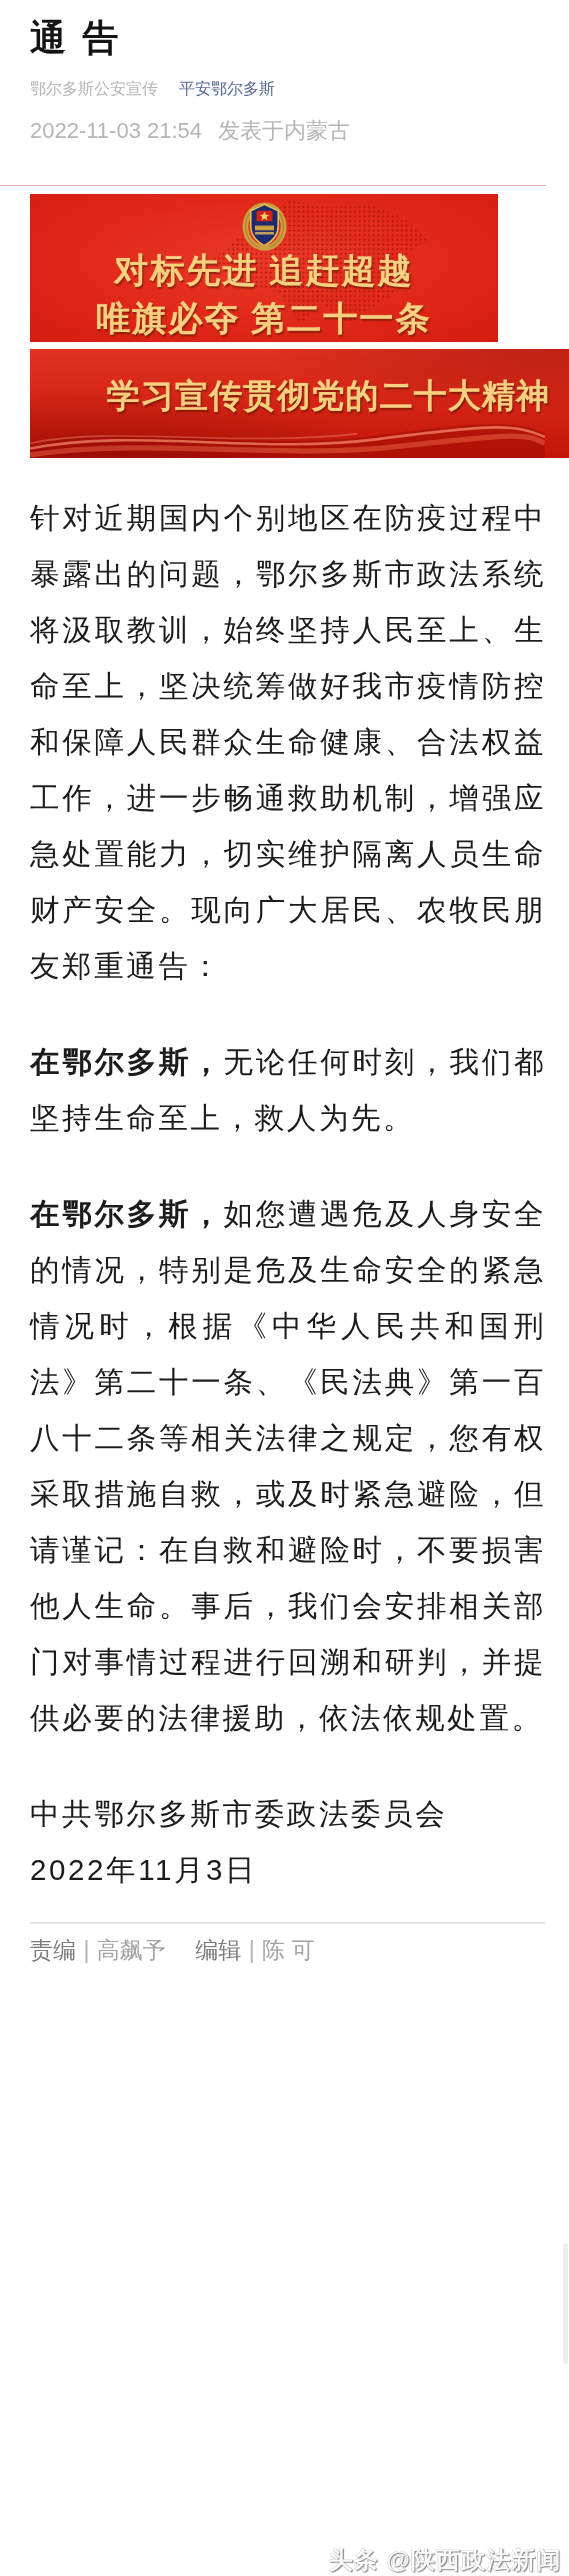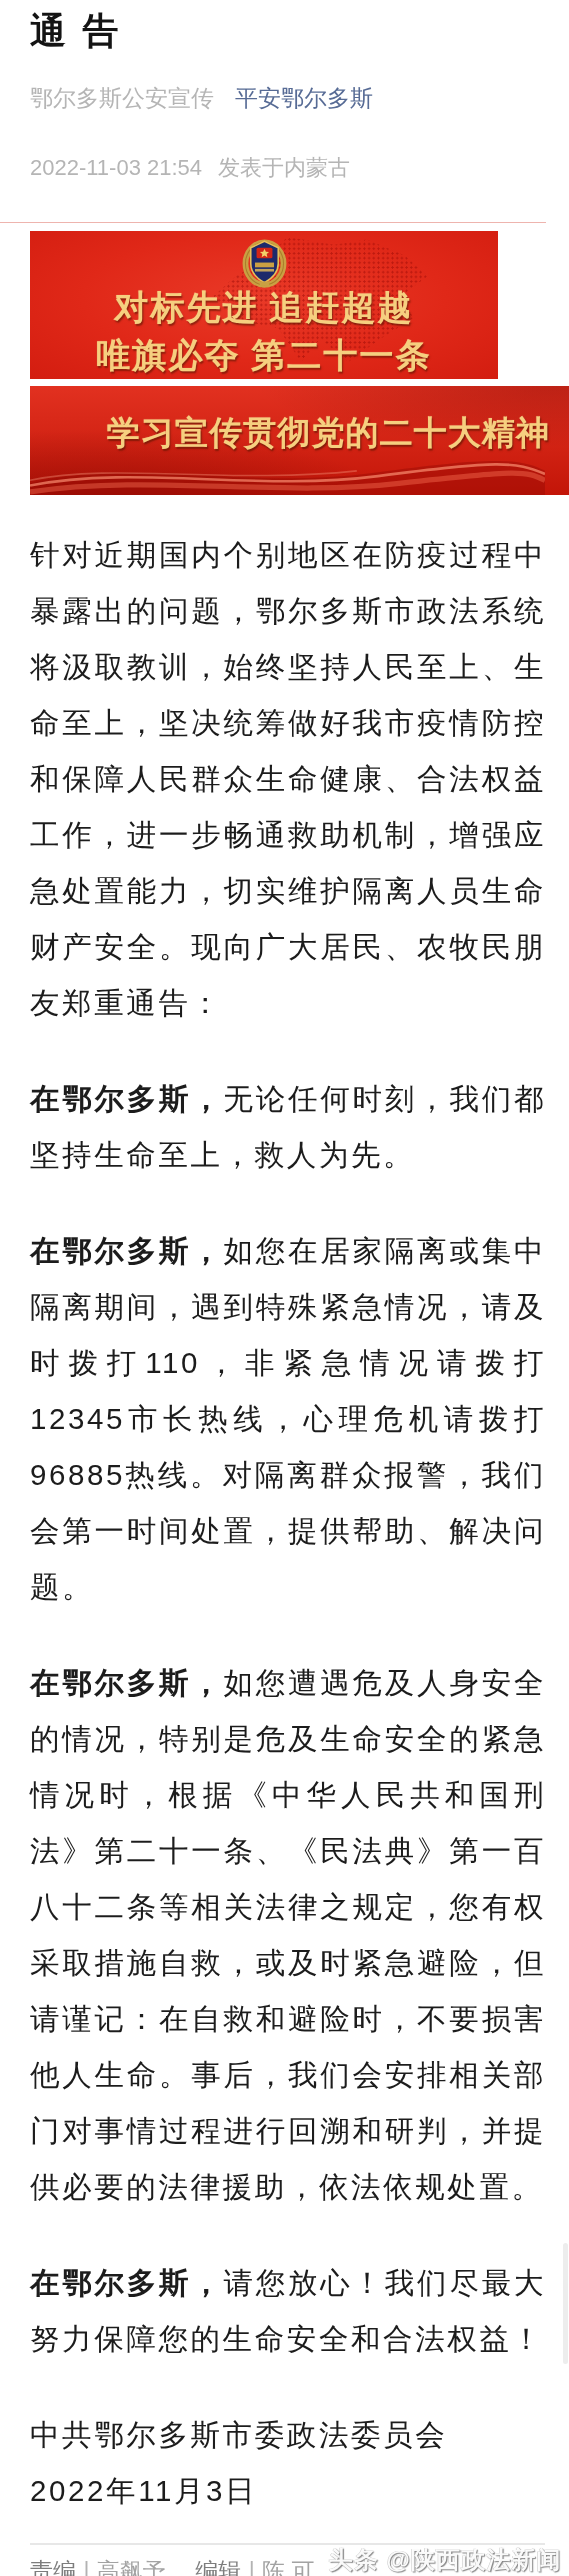"通 告" .title { padding-top: 10px -> 17px }
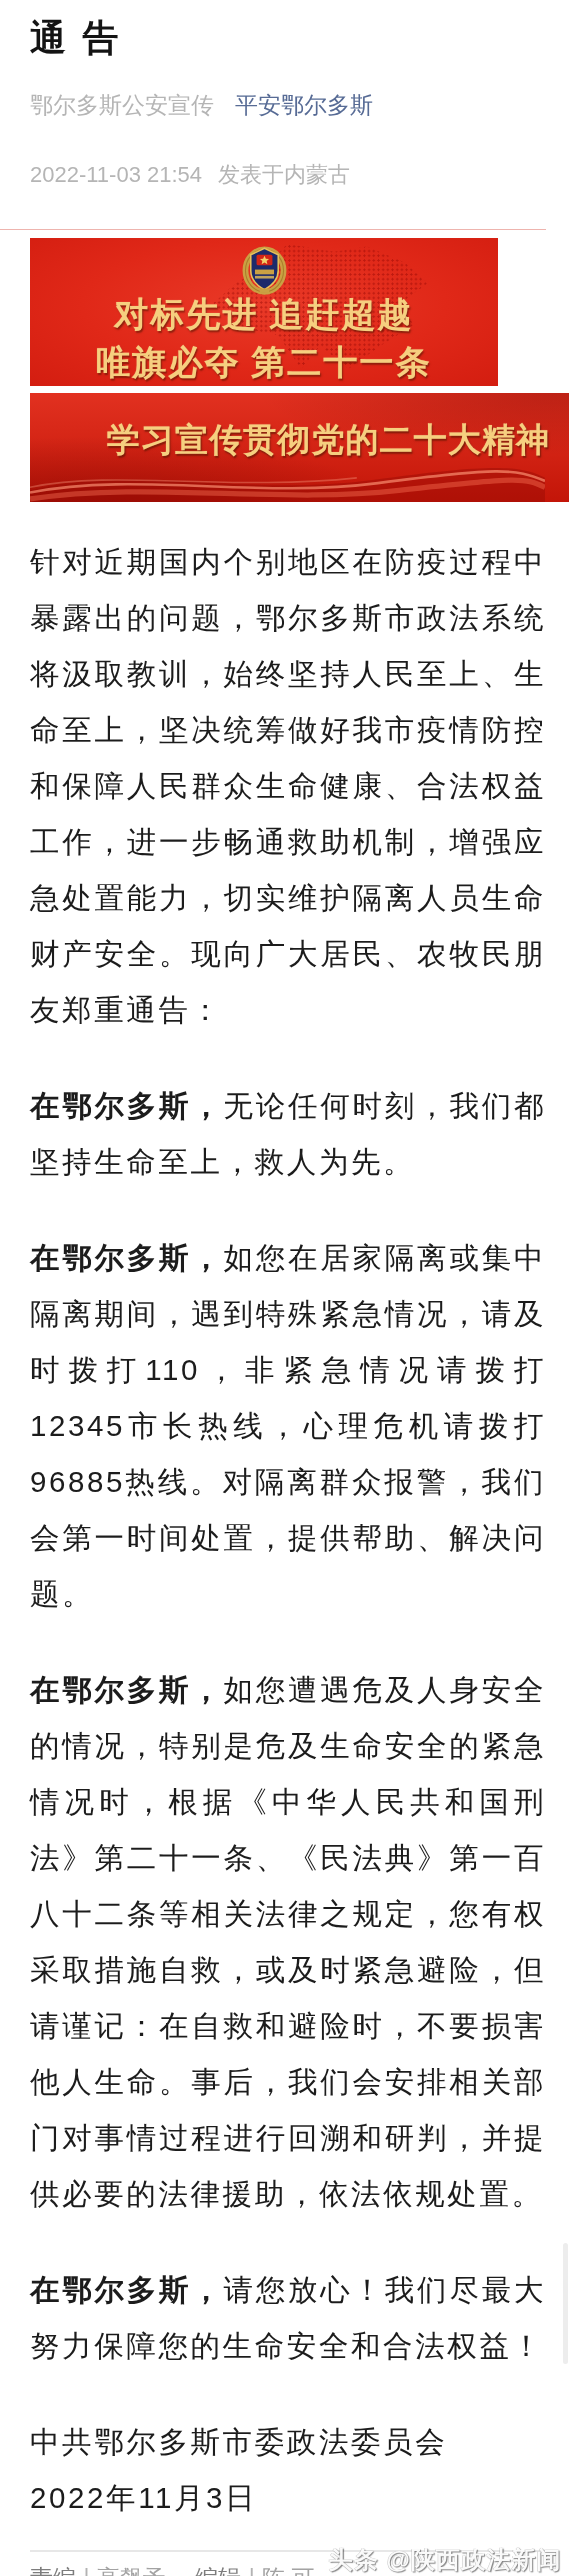"鄂尔多斯公安宣传 平安鄂尔多斯" .meta { font-size: 23px -> 16px; margin-top: 31px -> 14px }
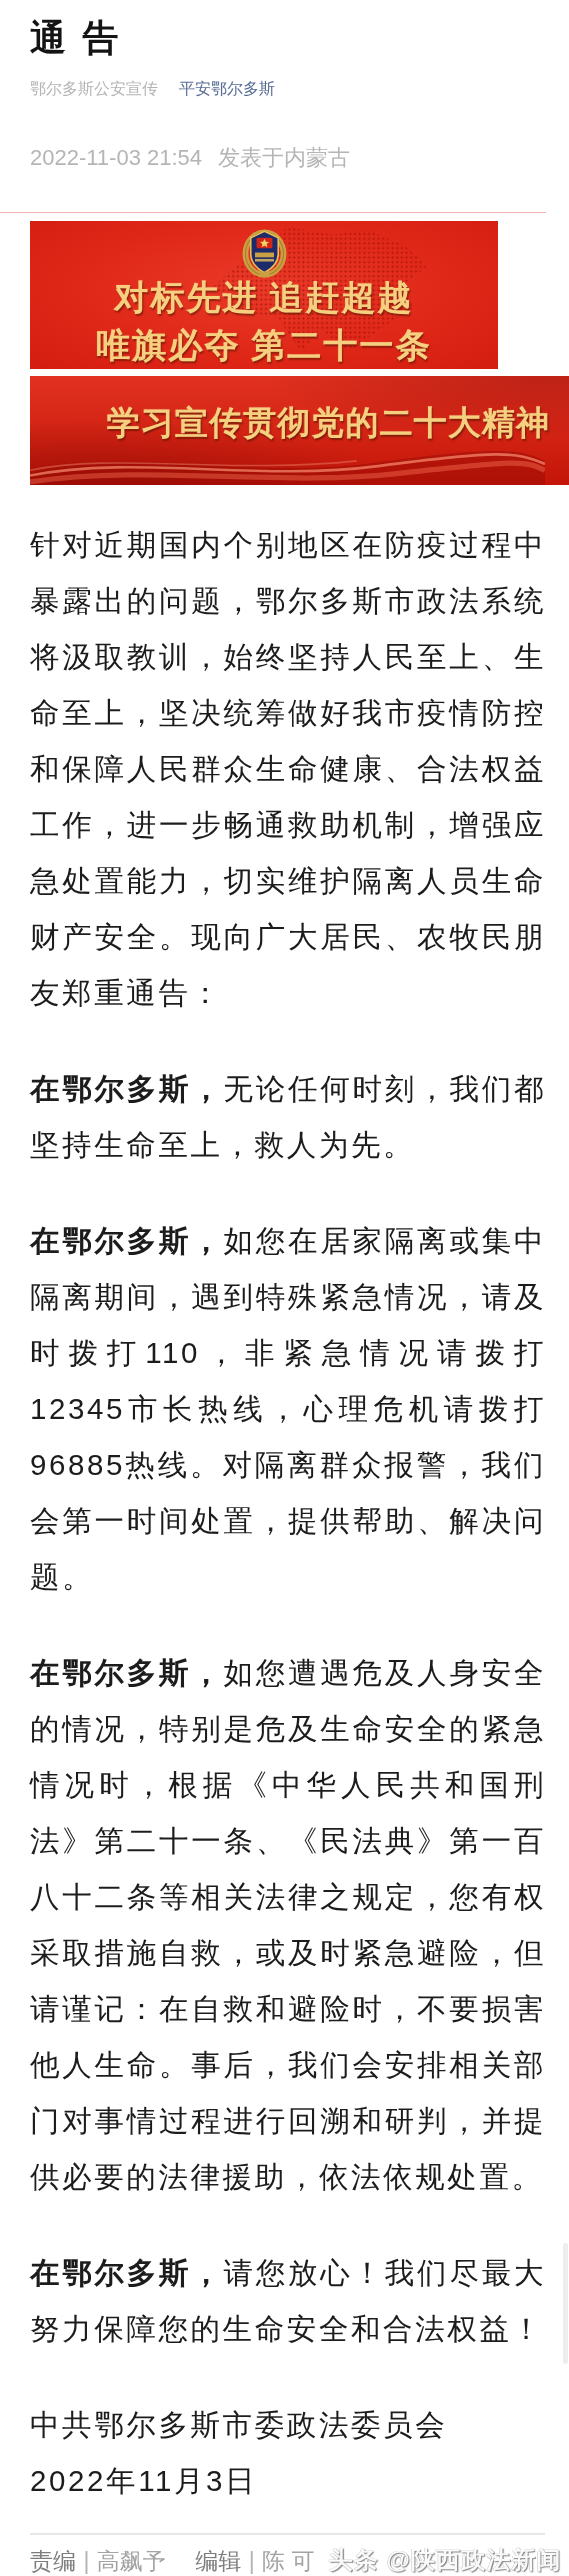"2022-11-03 21:54 发表于内蒙古" .dateline { margin-top: 39px -> 12px }
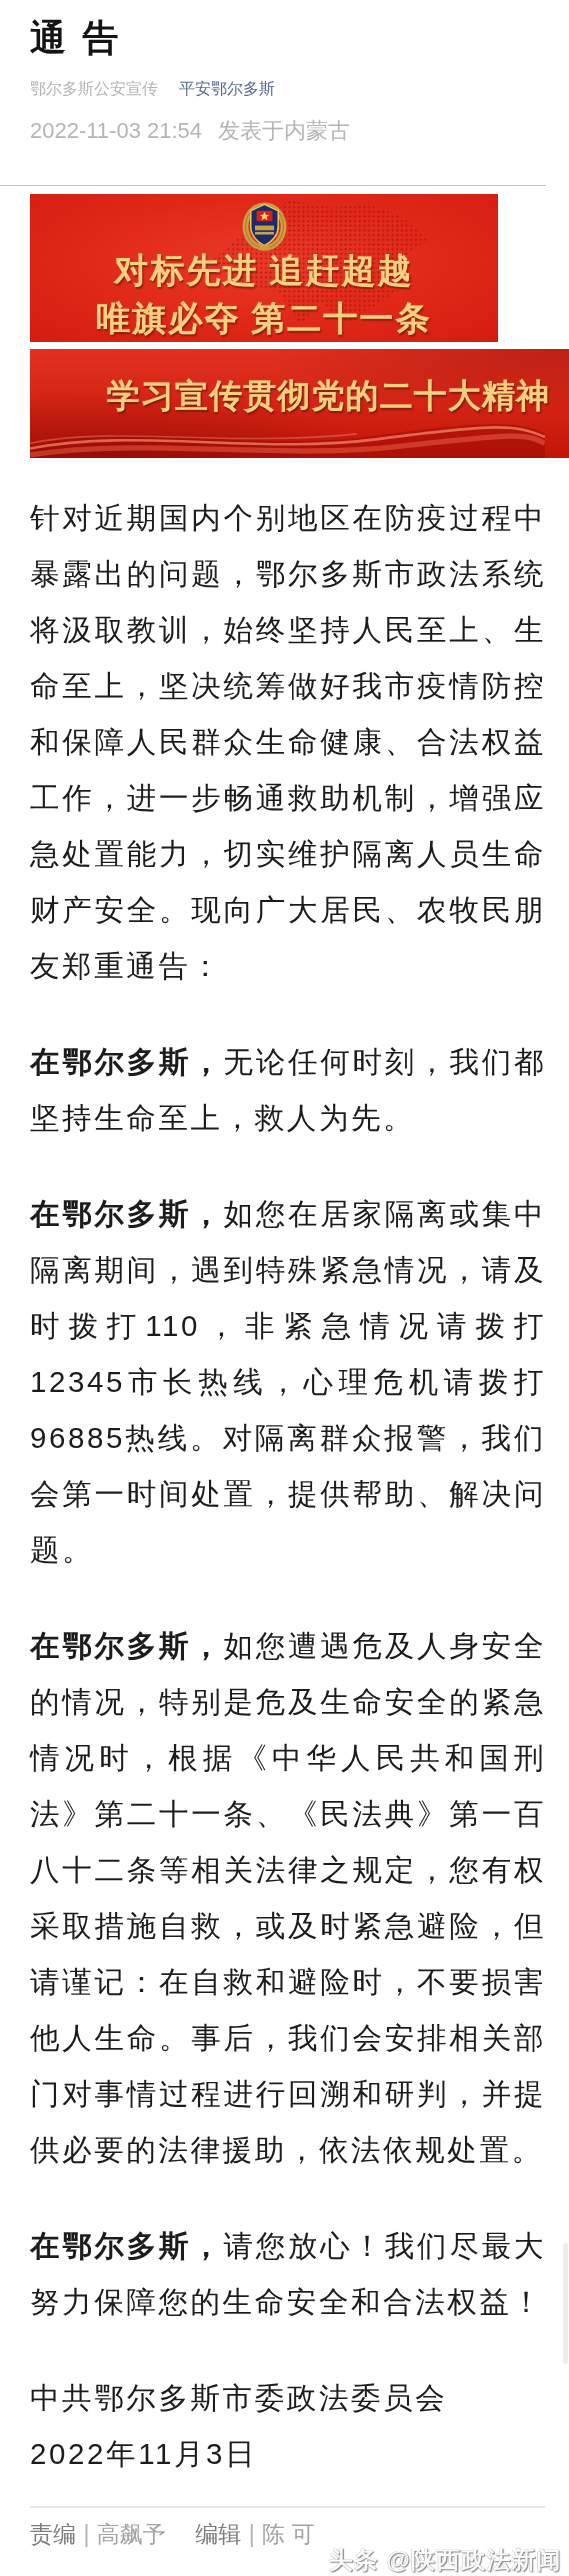"在鄂尔多斯，如您在居家隔离或集中隔离期间，遇到特殊紧急情况，请及时拨打110，非" p { html: <p><span>在鄂尔多斯，</span><span>如您在居家隔离或集中隔离期间，遇到特殊紧急情况，请及时拨打110，非紧急情况请拨打12345市长热线，心理危机请拨打96885热线。对隔离群众报警，我们会第一时间处置，提供帮助、解决问题。</span></p> -> none }
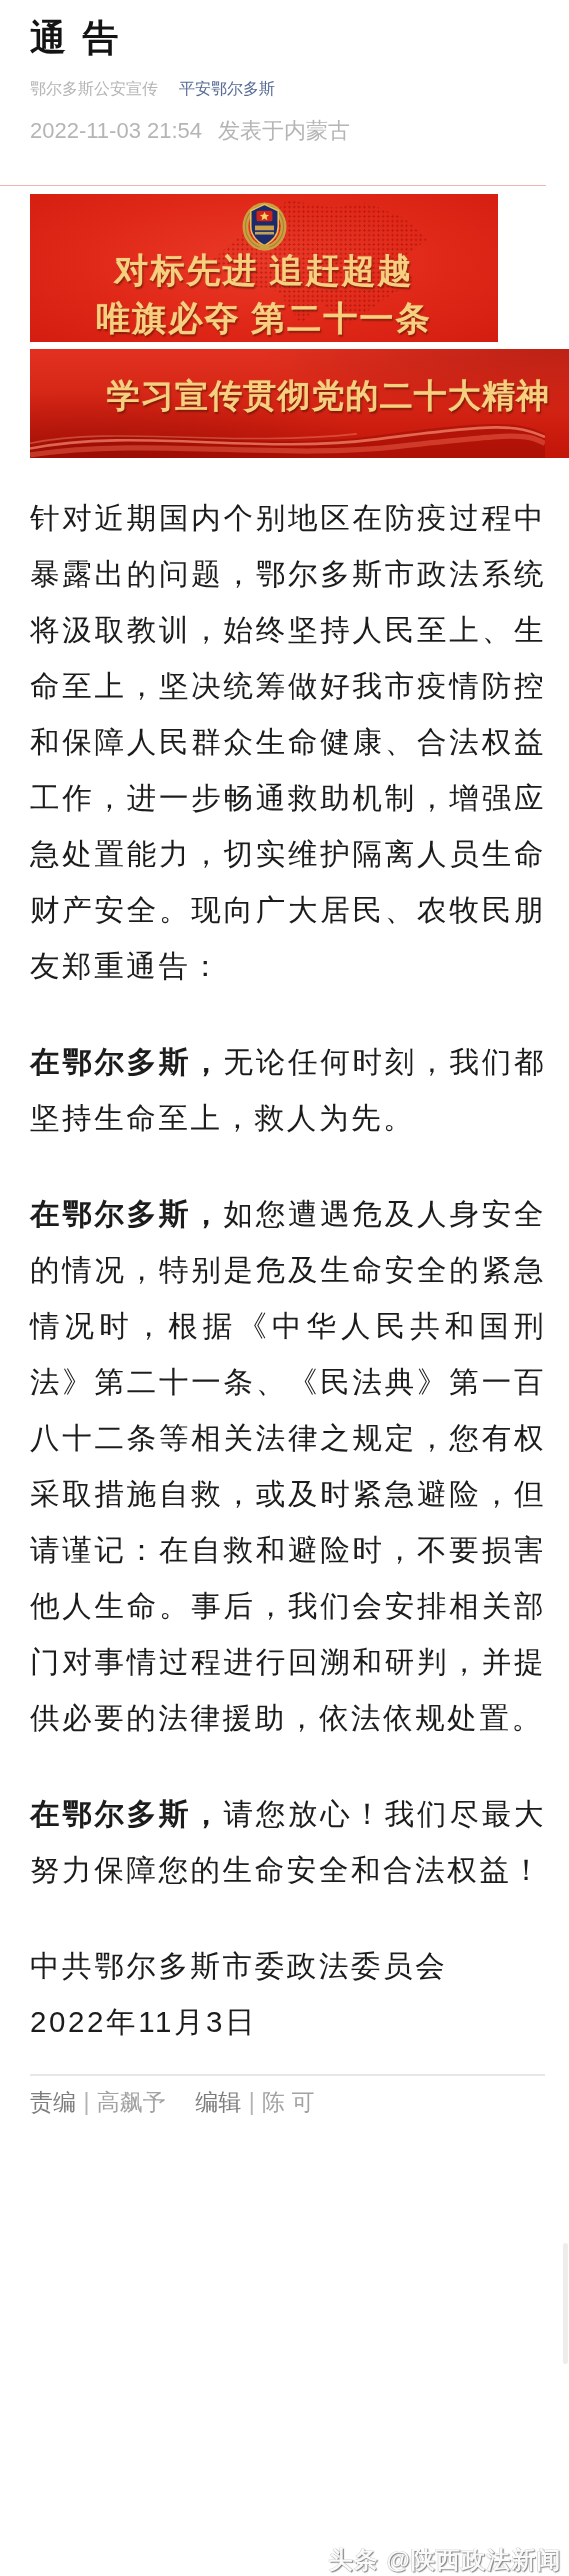"在鄂尔多斯，请您放心！我们尽最大努力保障您的生命安全和合法权益！" p { html: <p><span>在鄂尔多斯，</span><span>请您放心！我们尽最大努力保障您的生命安全和合法权益！</span></p> -> none }
